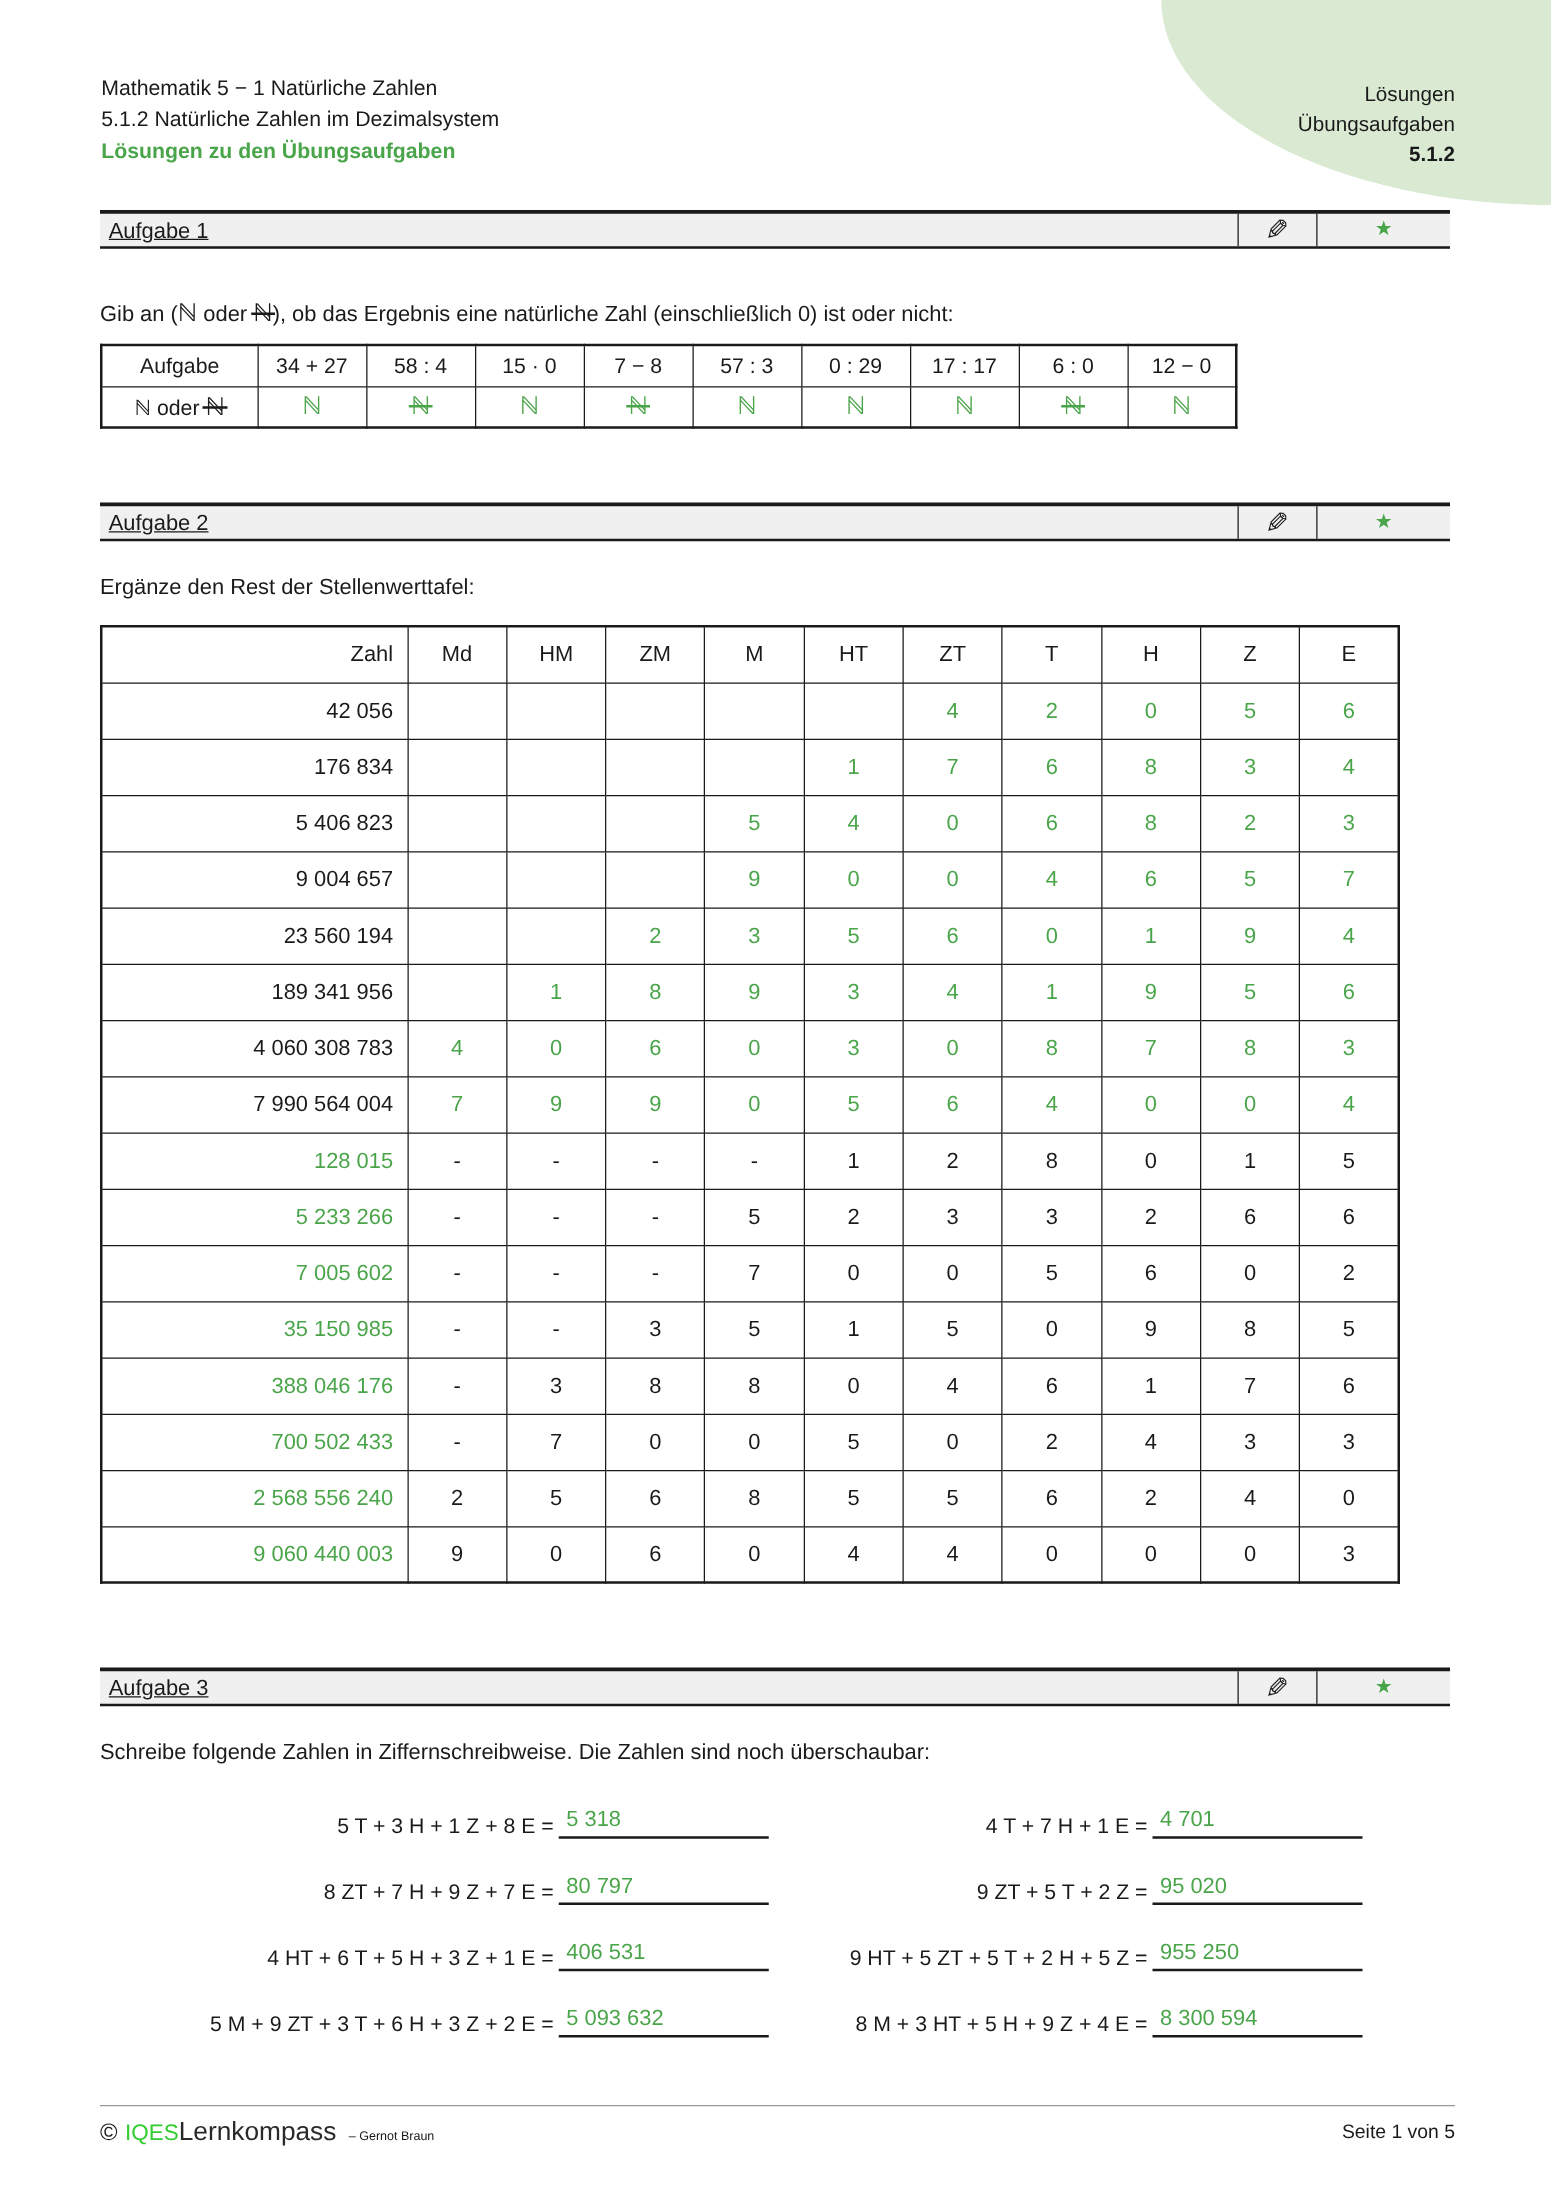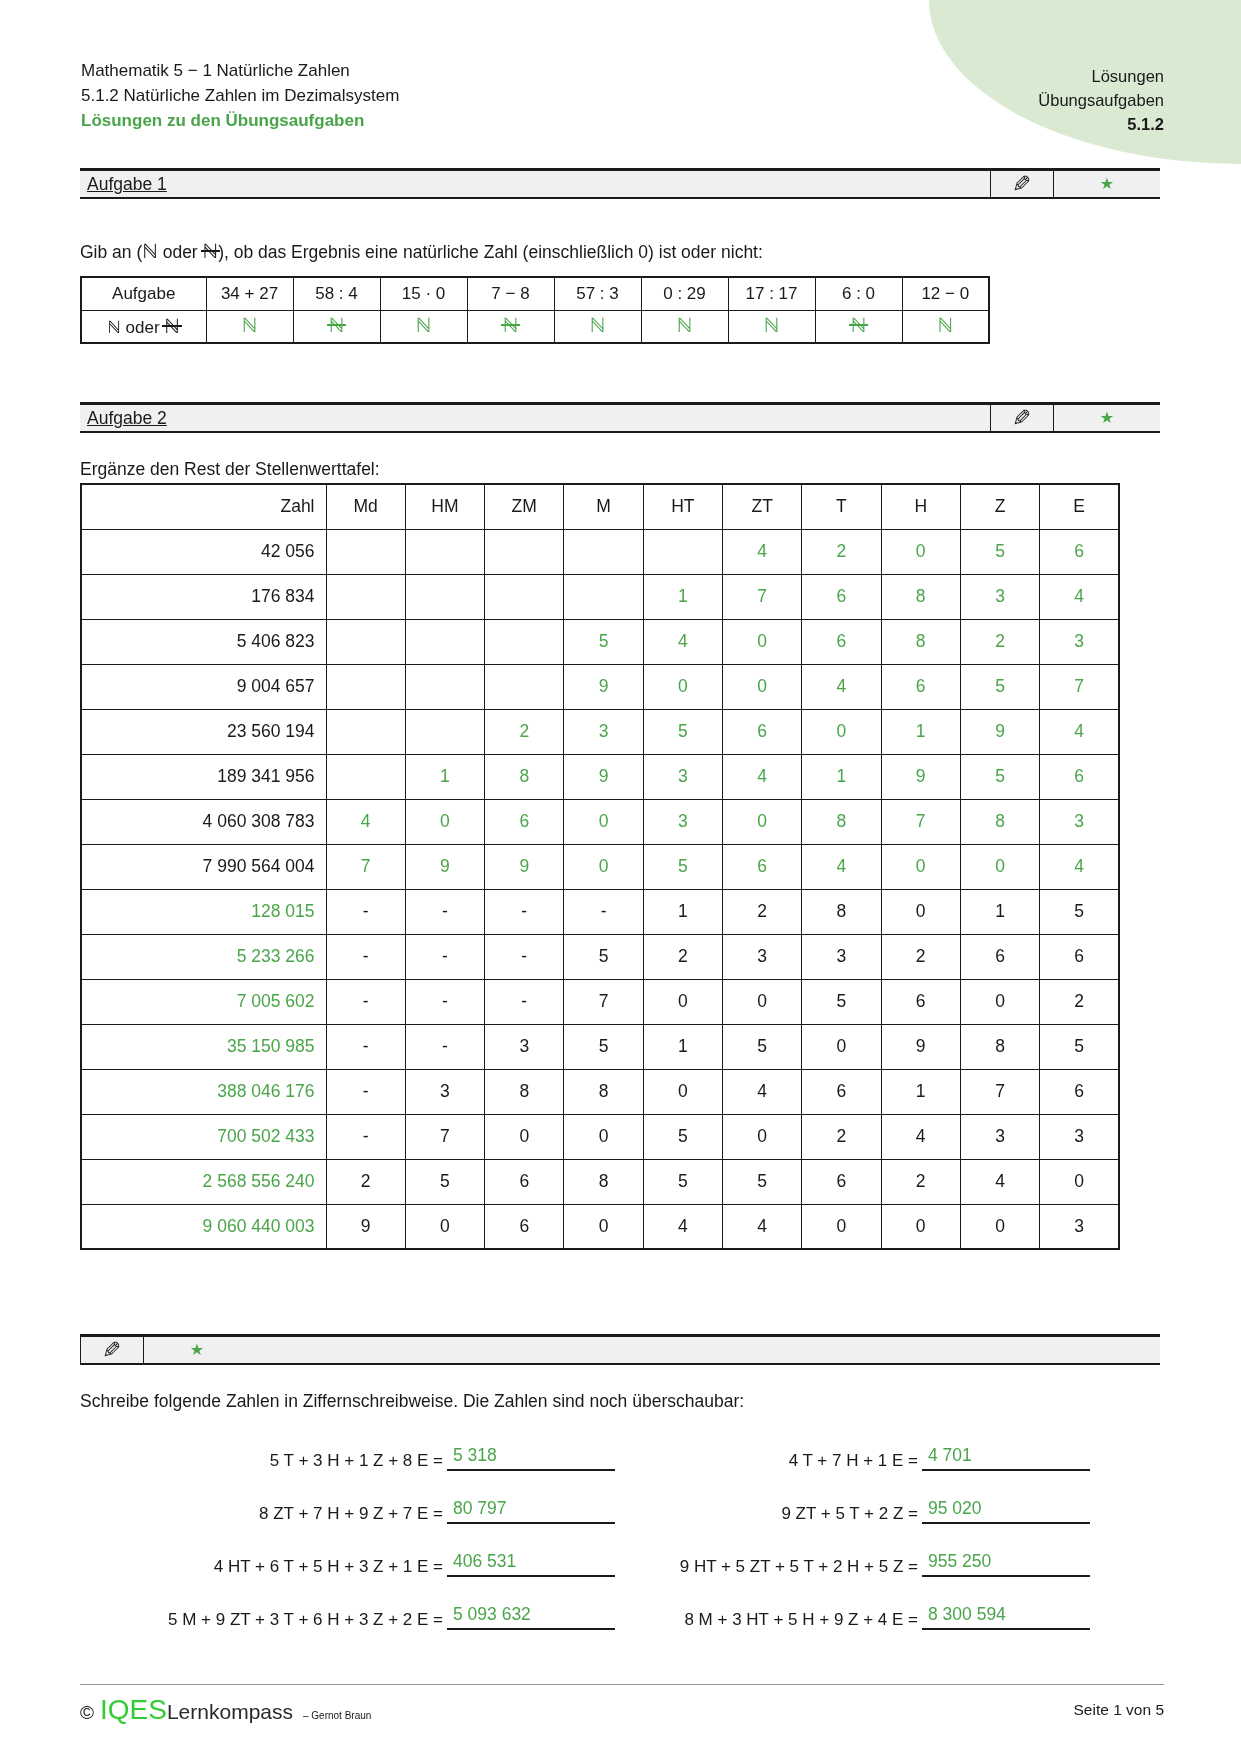"Zahl" .t2 { margin-top: 3px -> 20px }
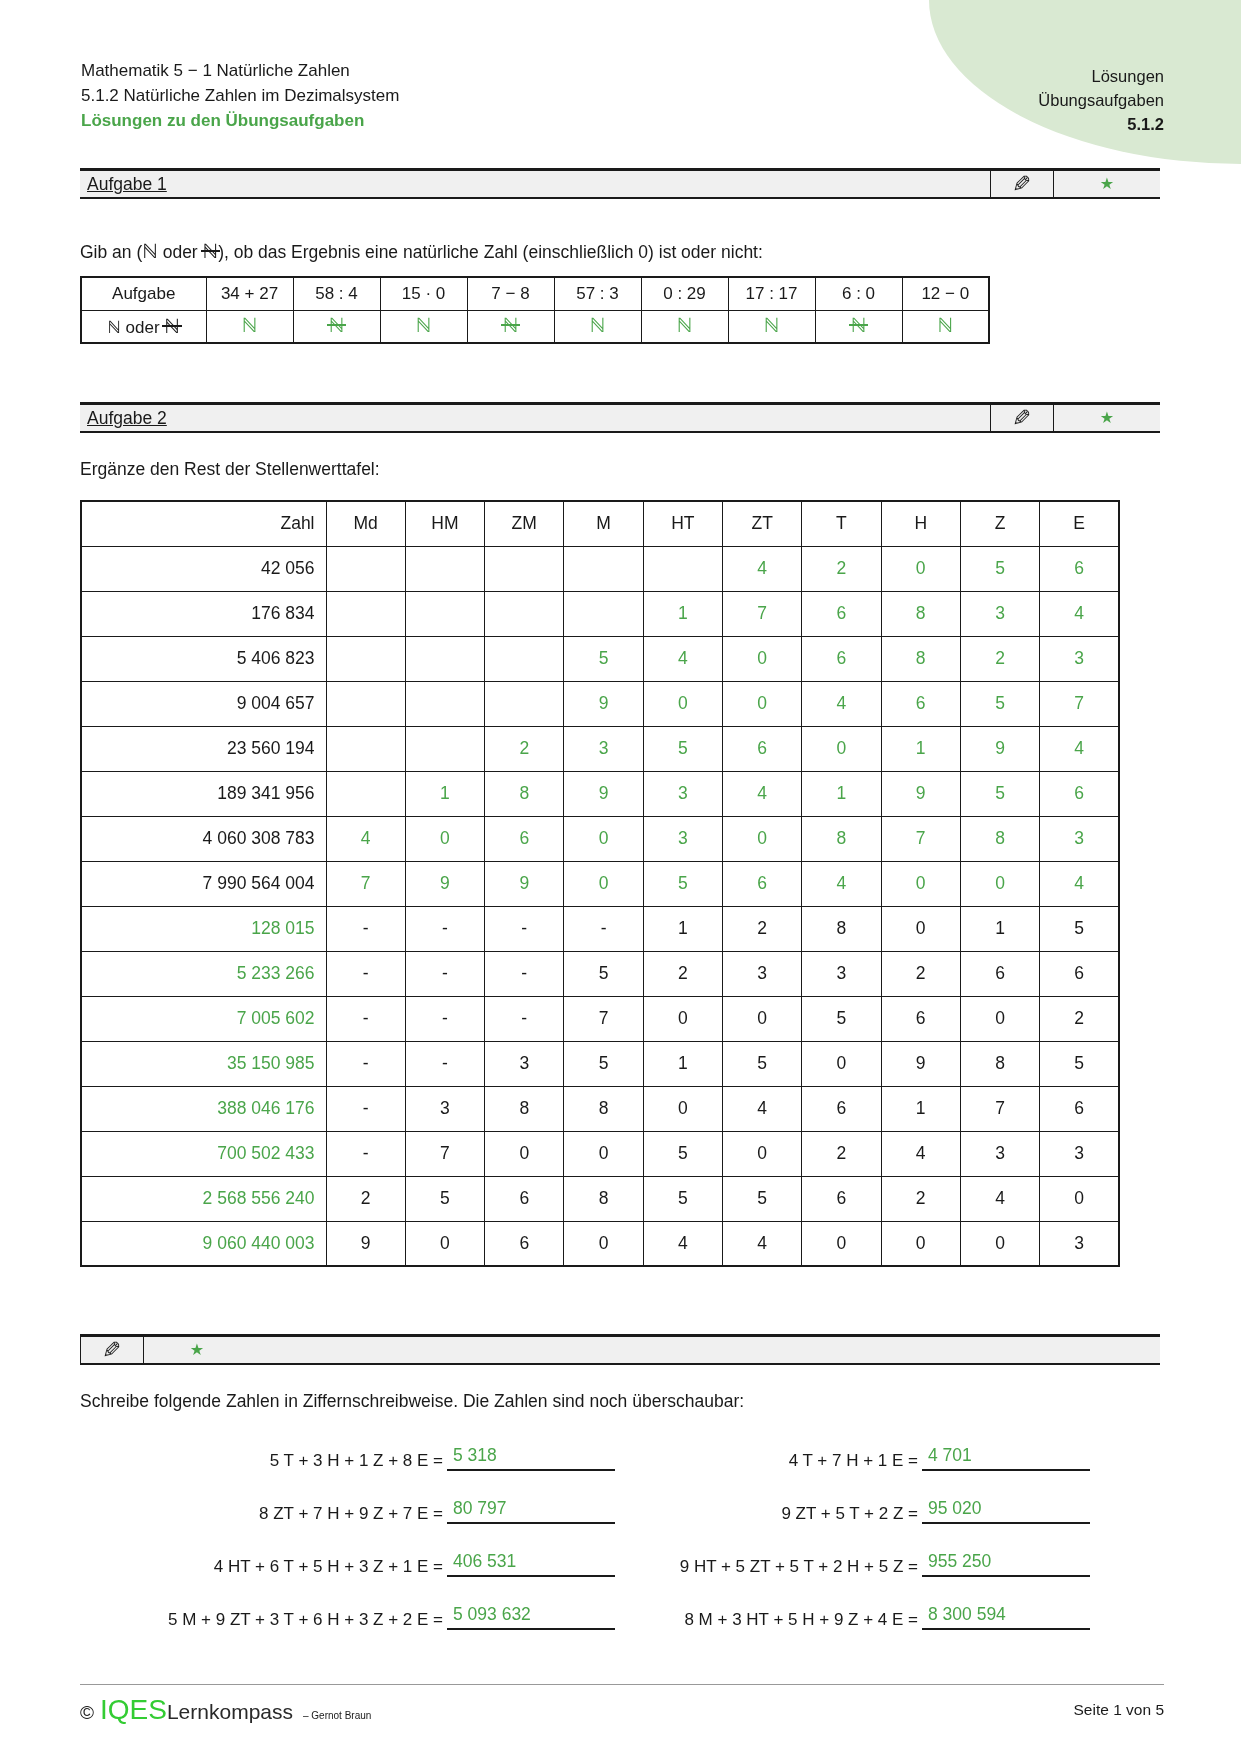"Aufgabe 3" div.task-title-cell { html: none -> <div>Aufgabe 3</div> }
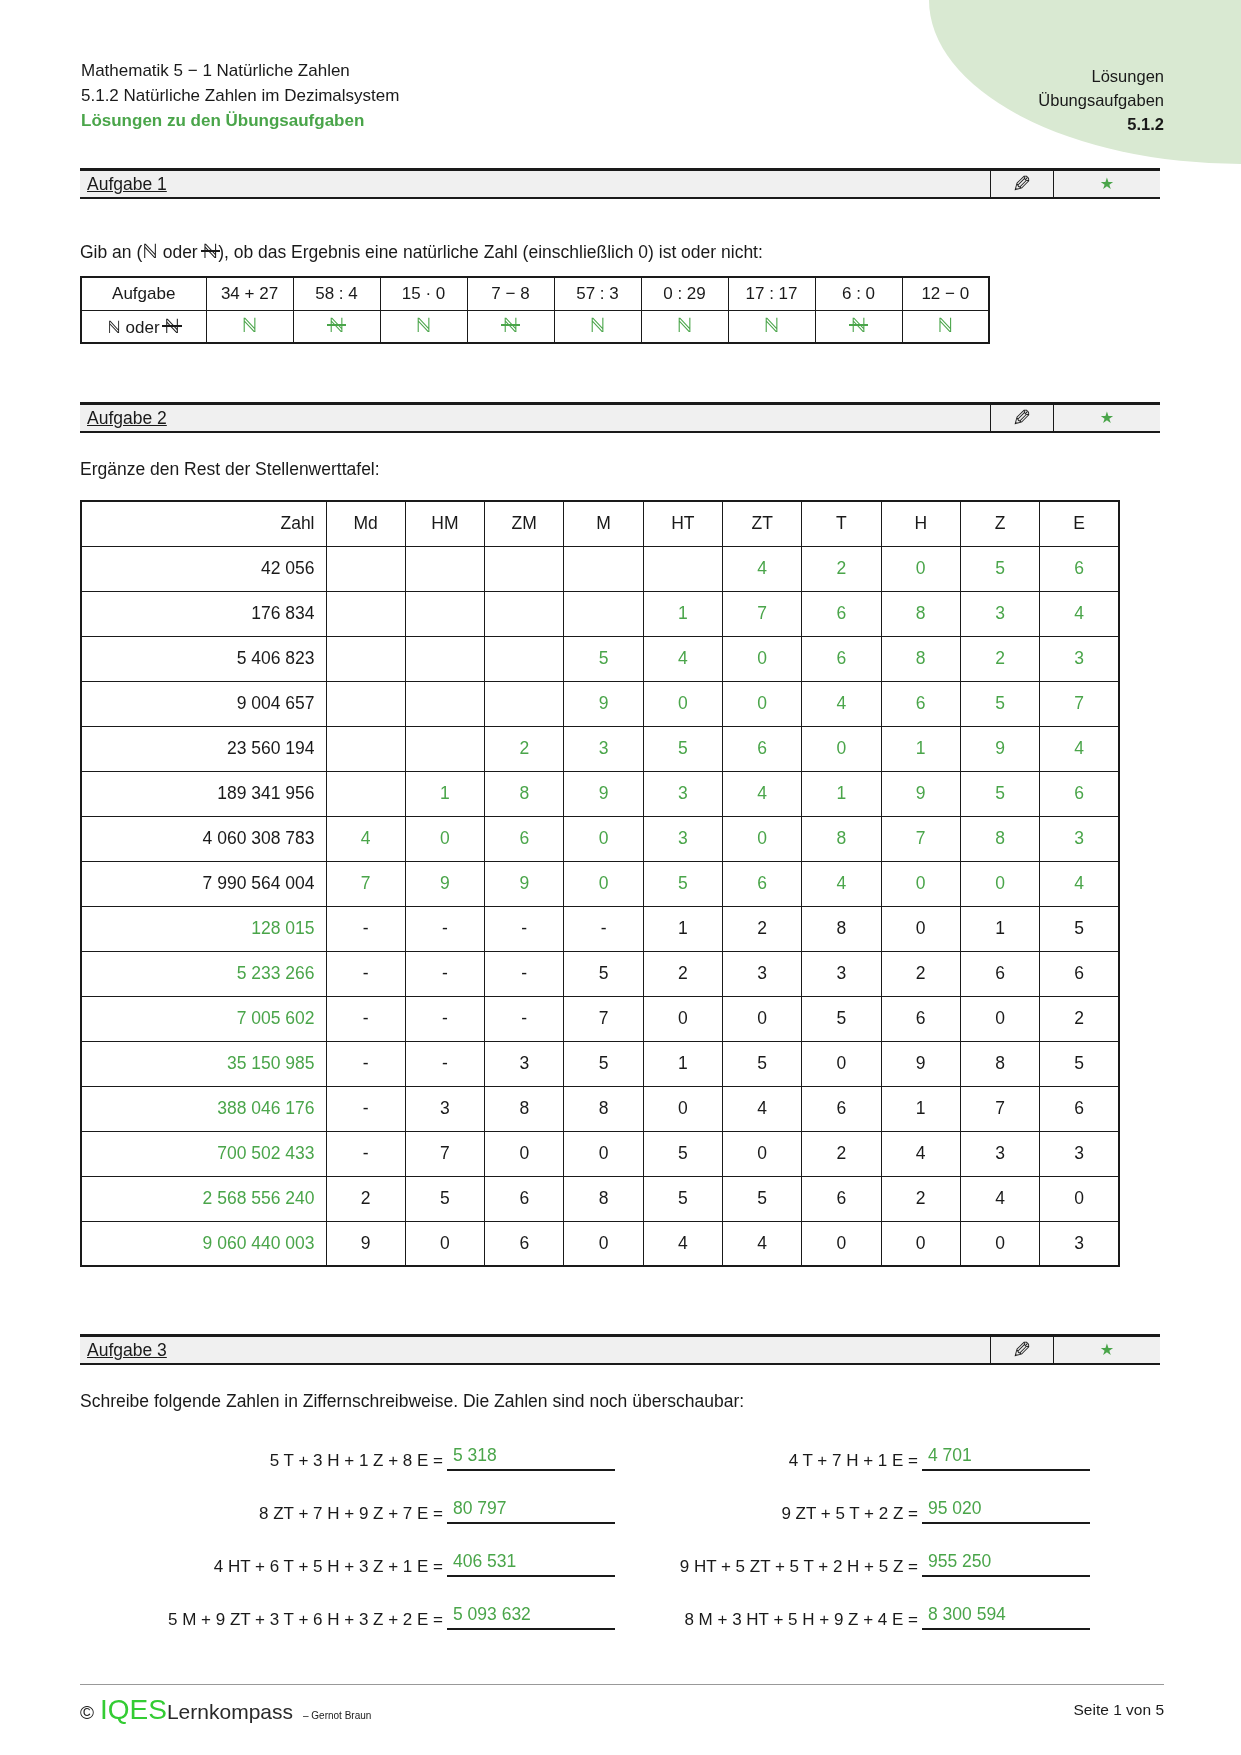"IQES" .logo-iqes { font-size: 28px -> 18px }
